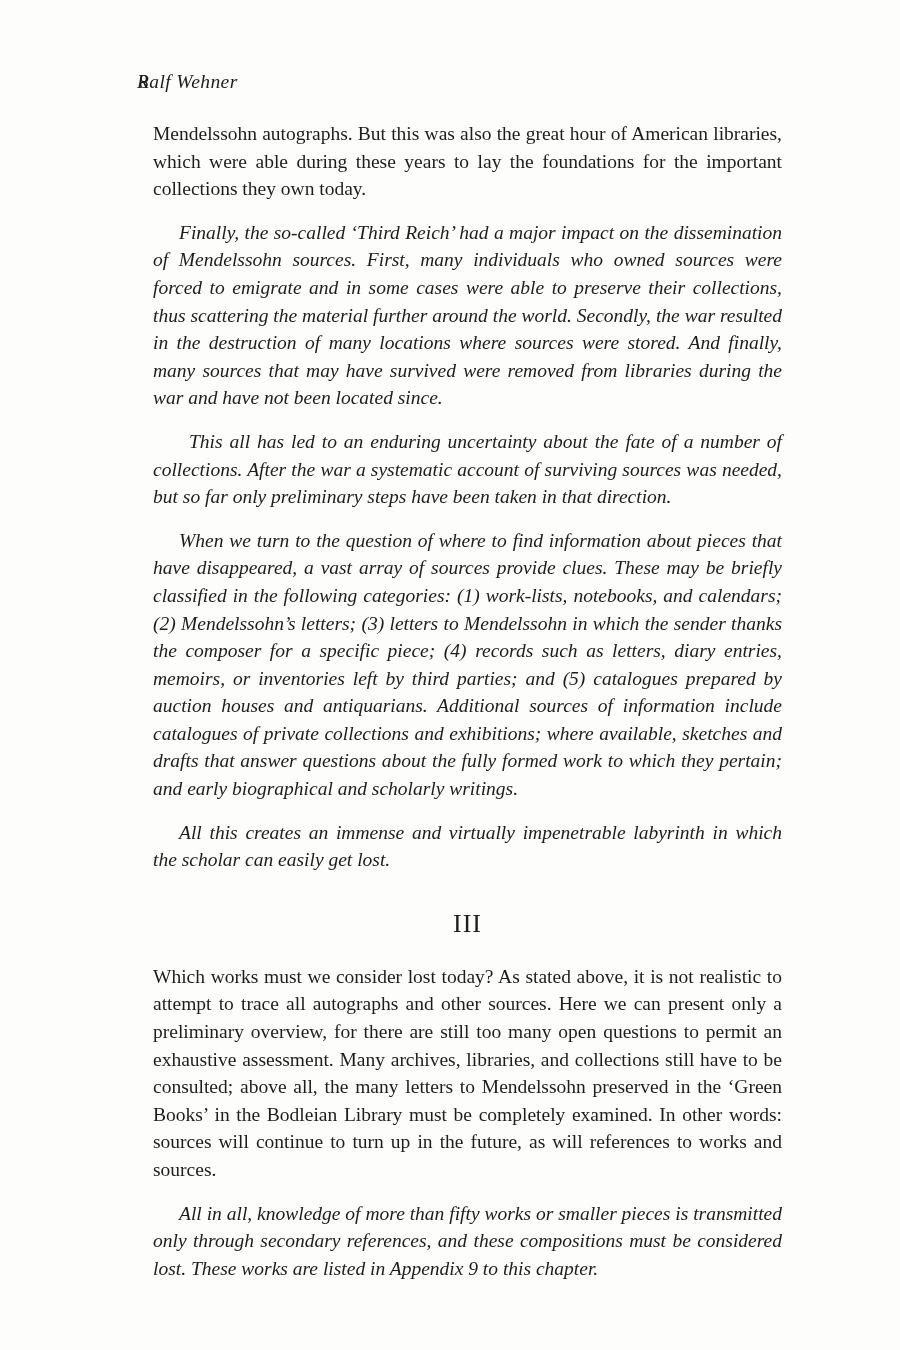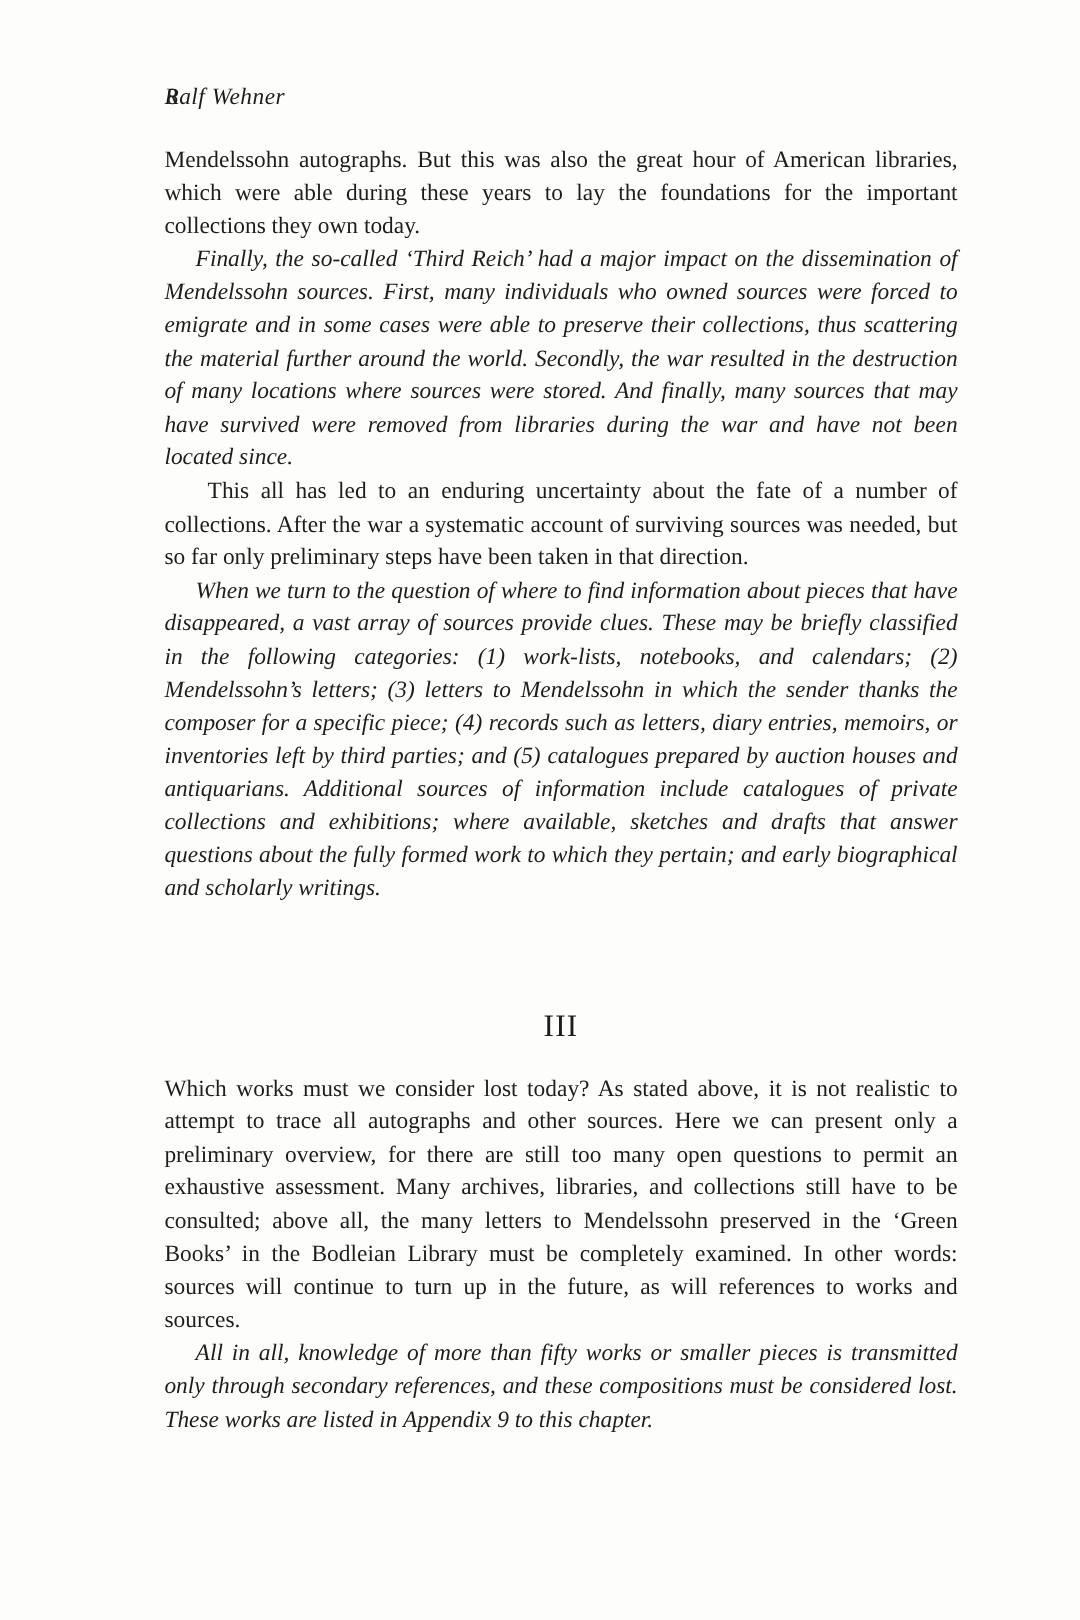"Mendelssohn autographs. But this was" .body-text p { margin: 0 -> 16px }
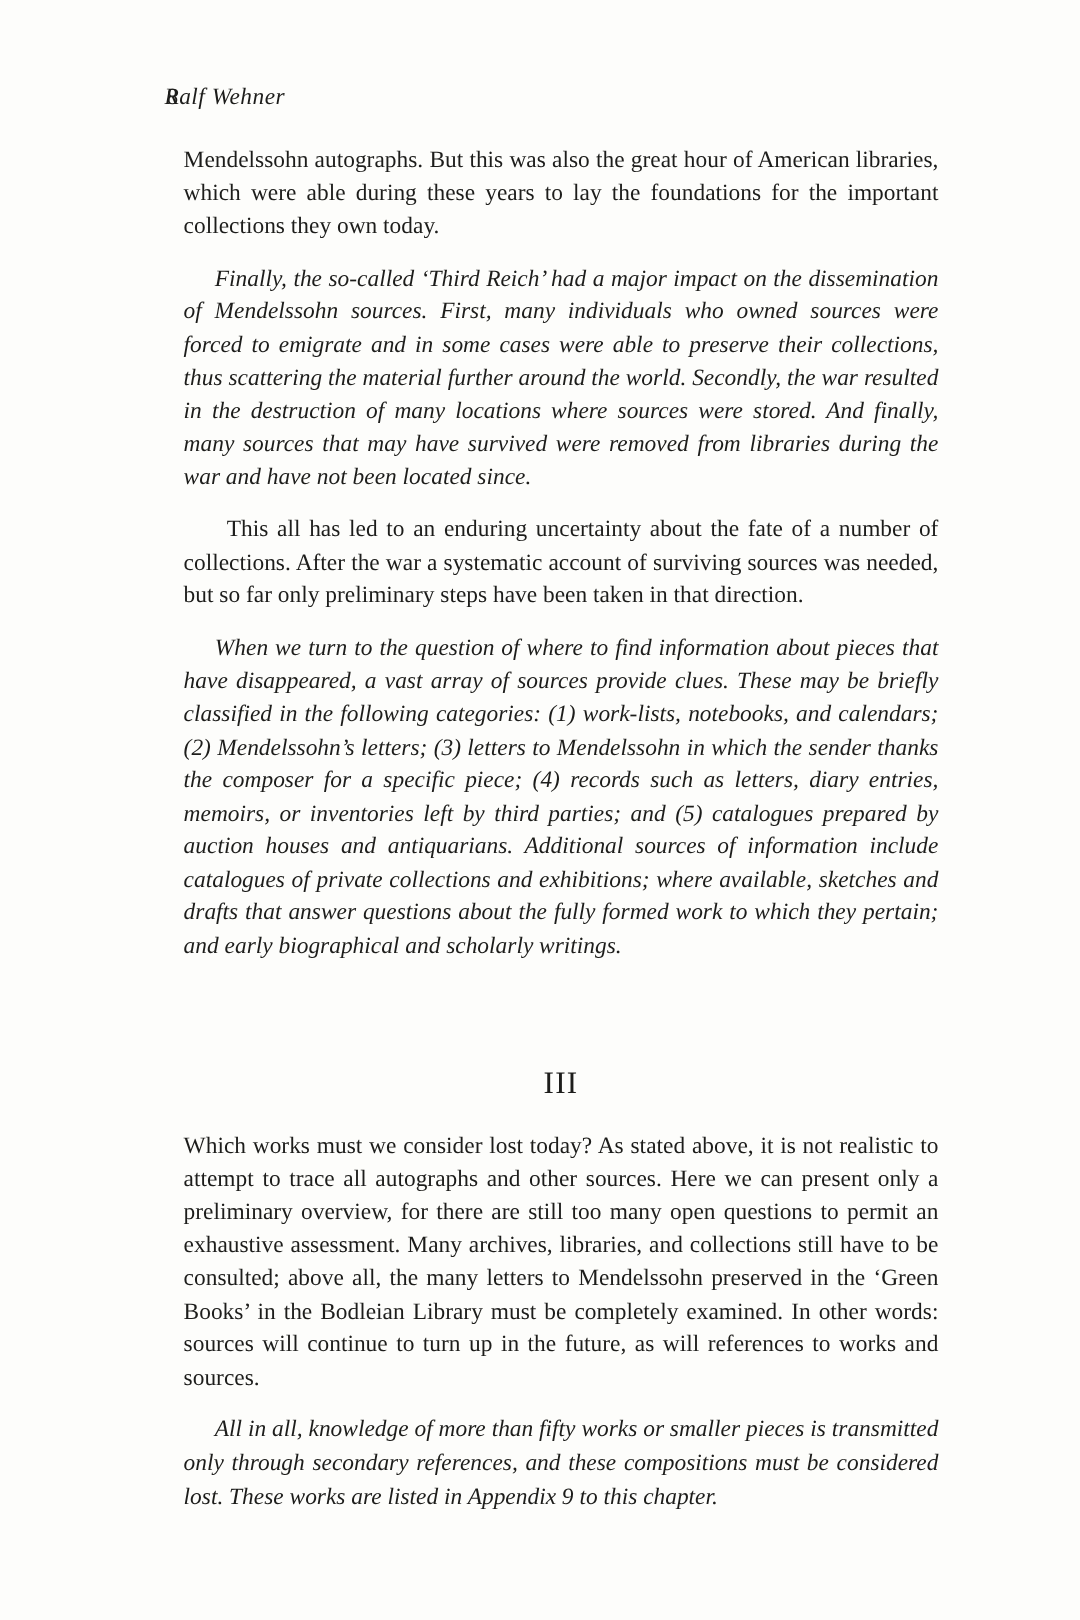"This all has led to" .body-text p.indent-deep { font-style: none -> italic }
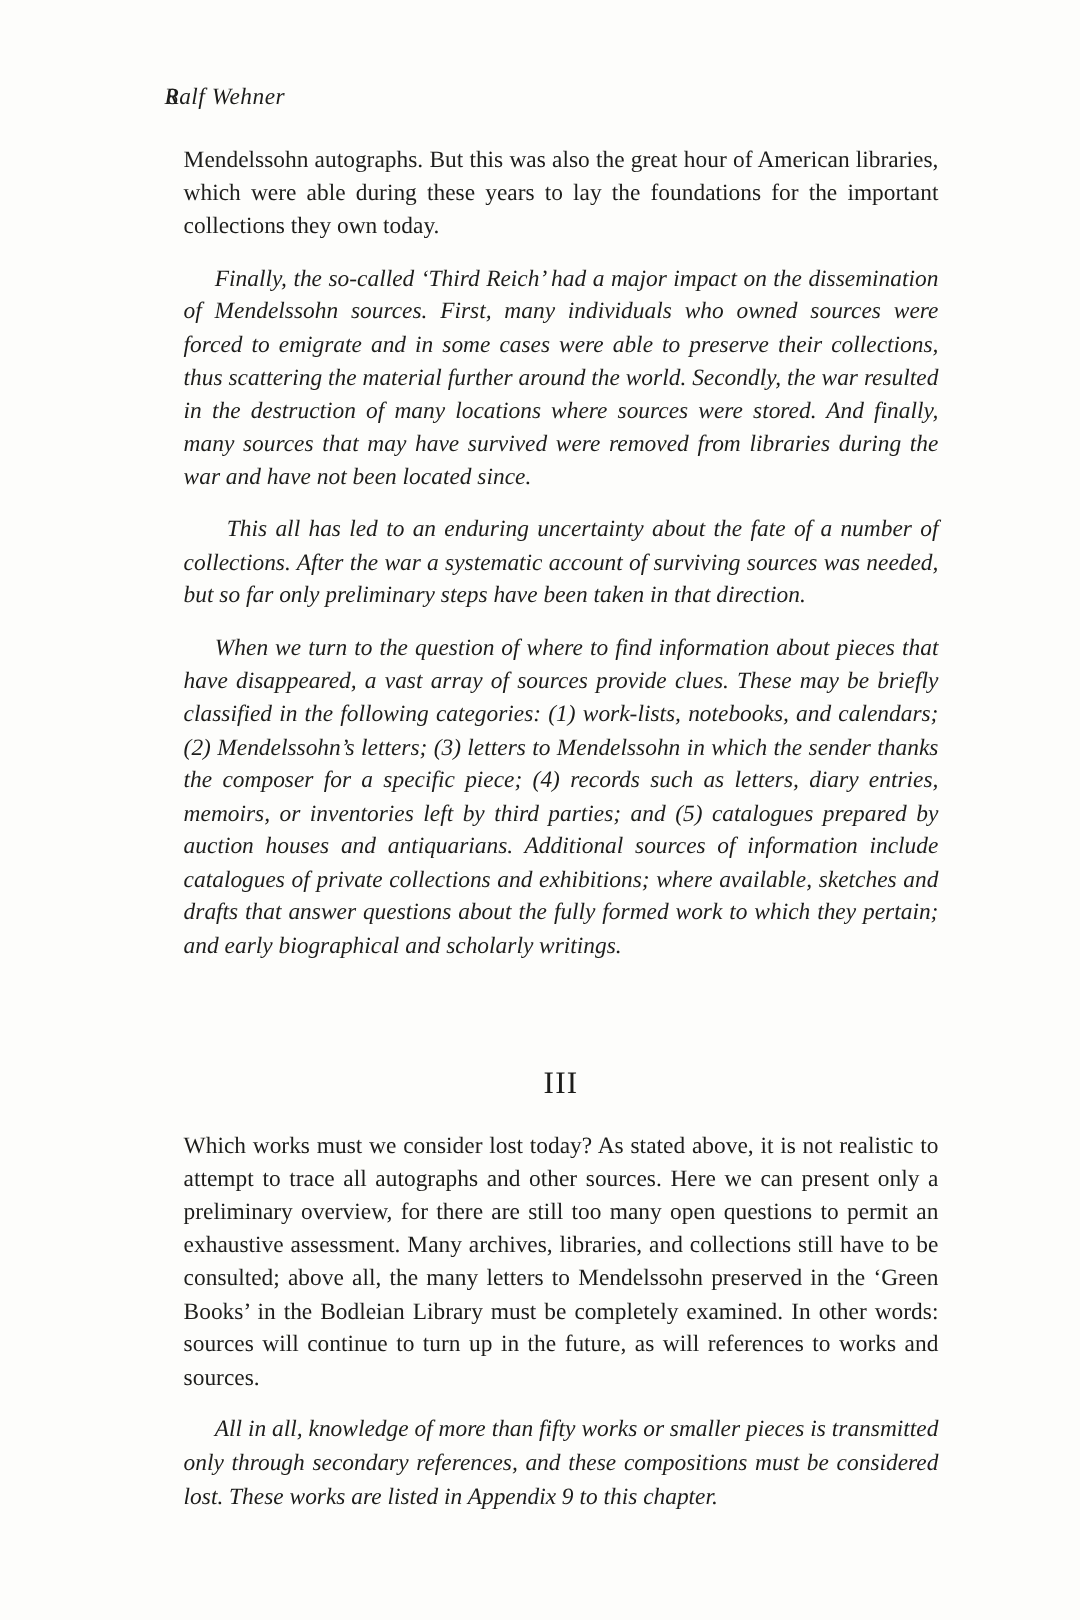"All this creates an immense" p.indent { html: none -> <p>All this creates an immense and virtually impenetrable labyrinth in which the scholar can easily get lost.</p> }
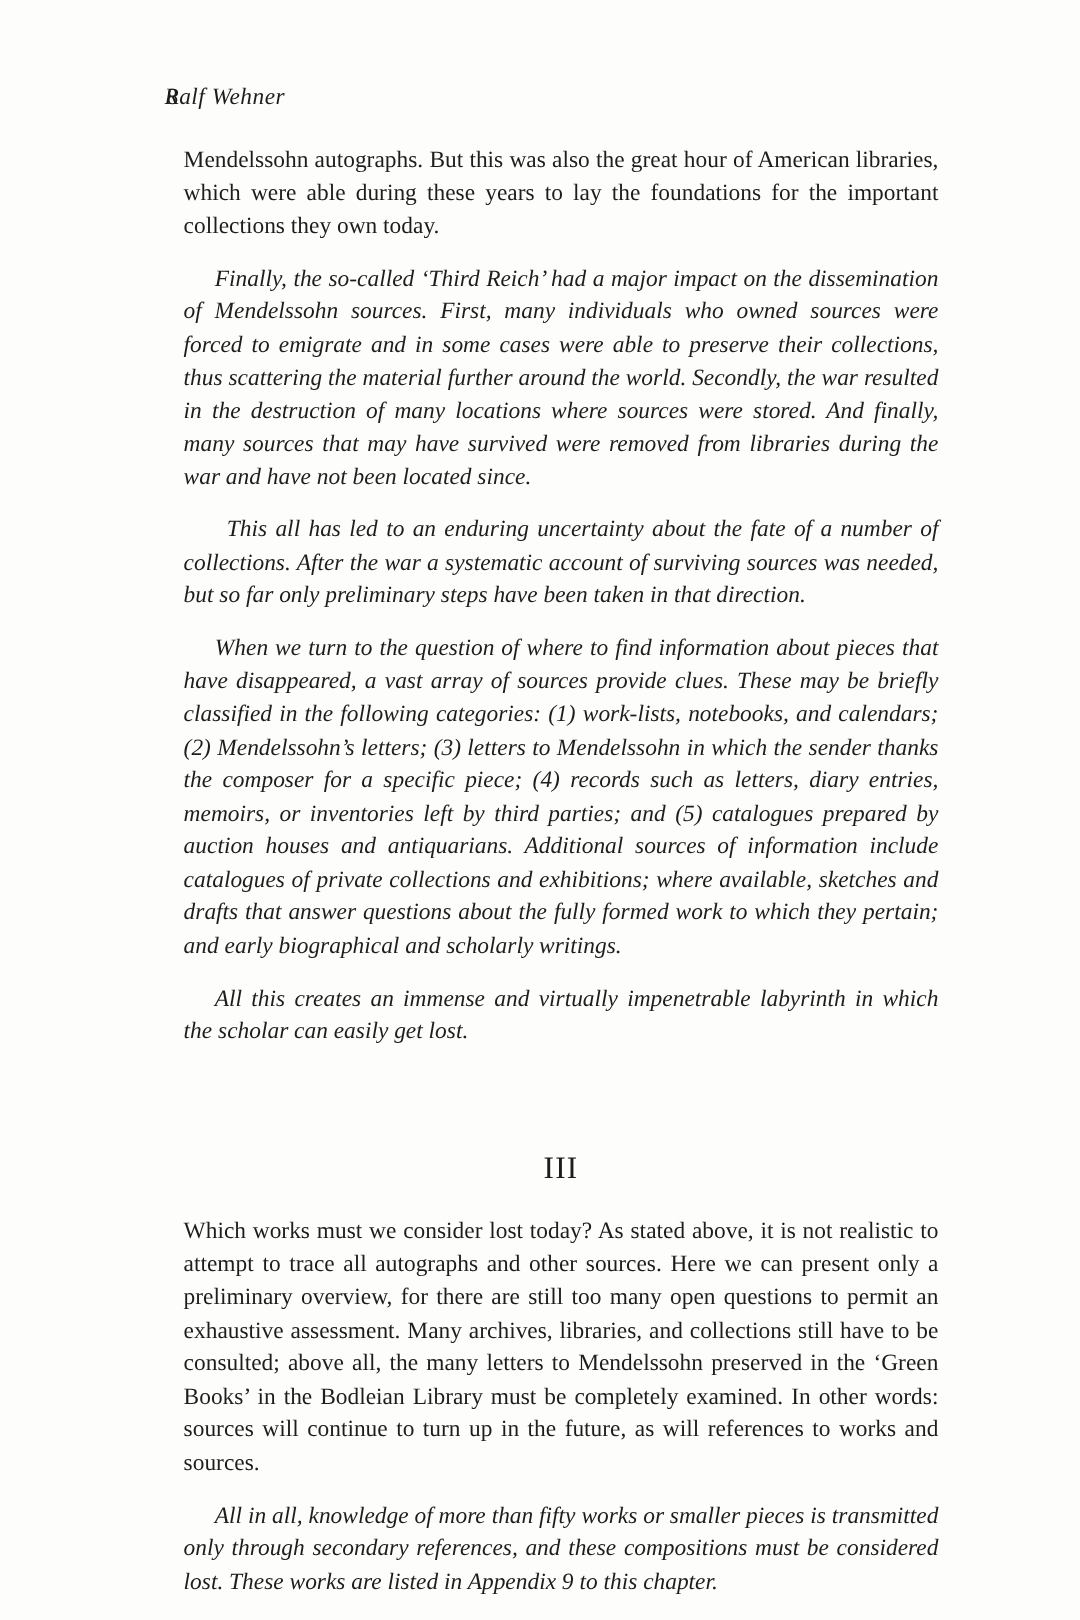"III" .section-heading { margin: 85px 0 24px 0 -> 35px 0 24px 0 }
